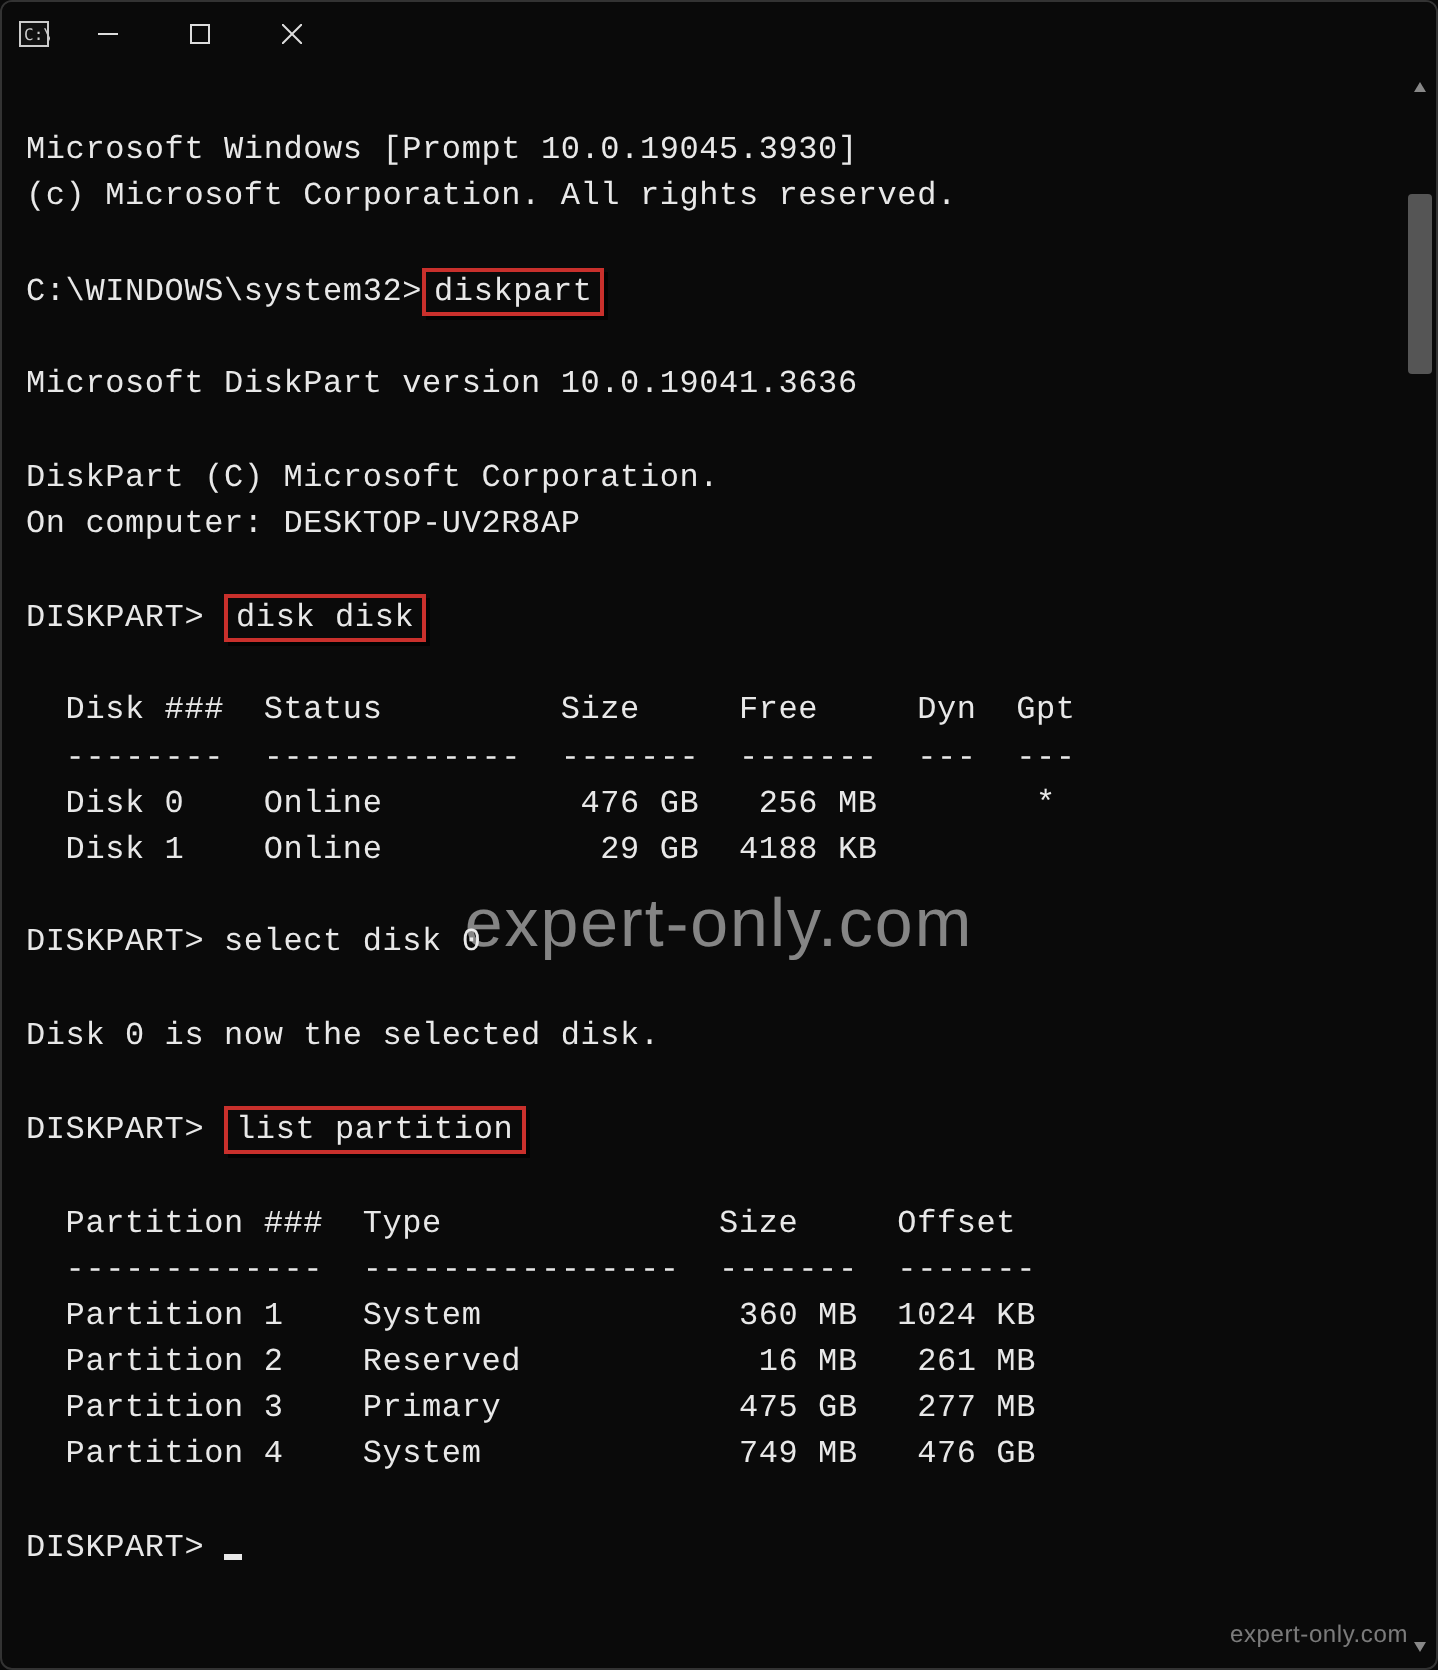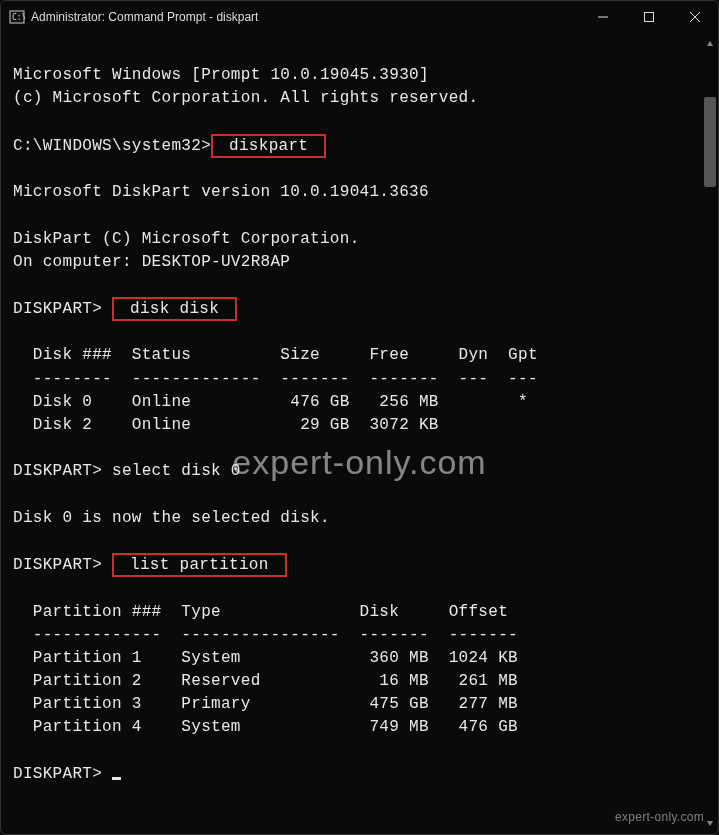"Administrator: Command Prompt - diskpart" span.titlebar-title { html: <span>Administrator: Command Prompt - diskpart</span> -> none }
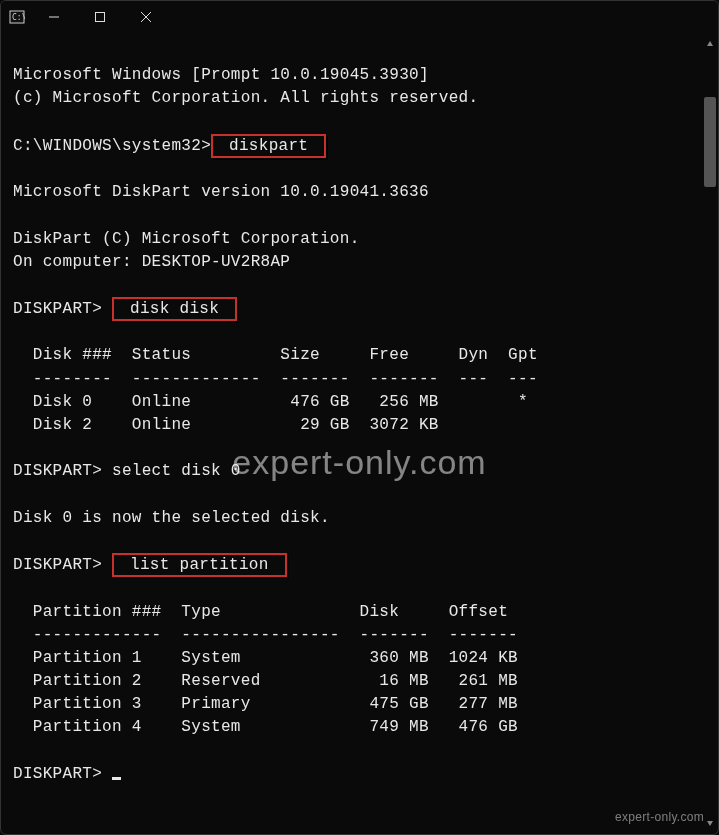"diskpart" .hl { padding: 0 16px -> 0 4px }
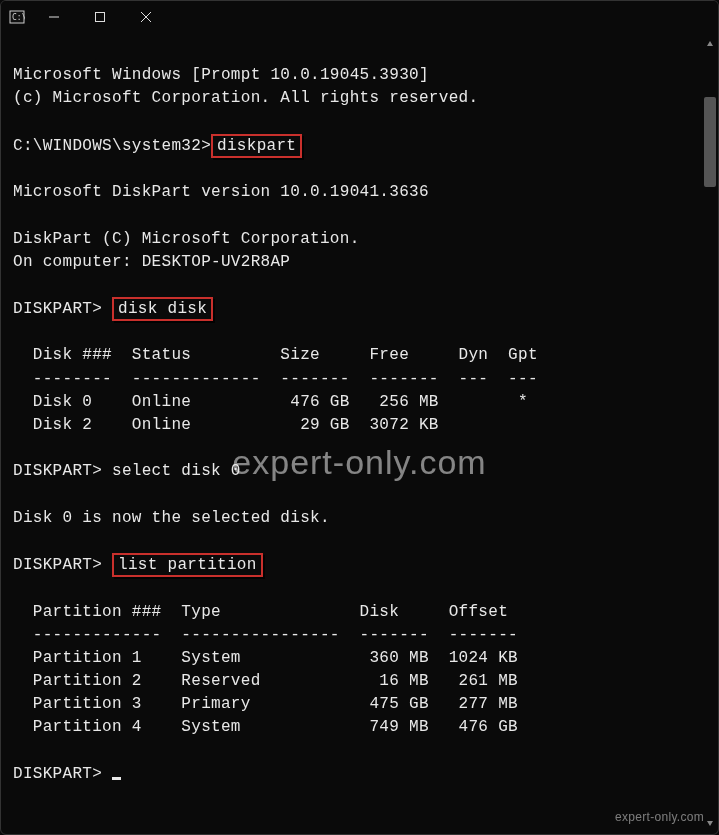"Disk 2 Online 29 GB" span { text: 2    Online           29 GB  3072 -> 1    Online           29 GB  4188 }
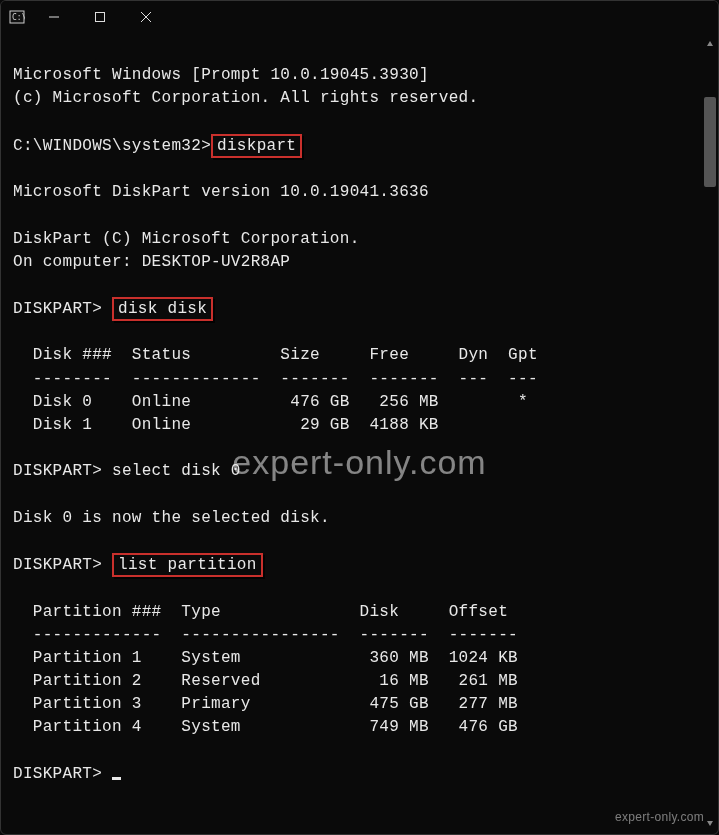"Partition ### Type Disk Offset" span { text: Disk -> Size }
